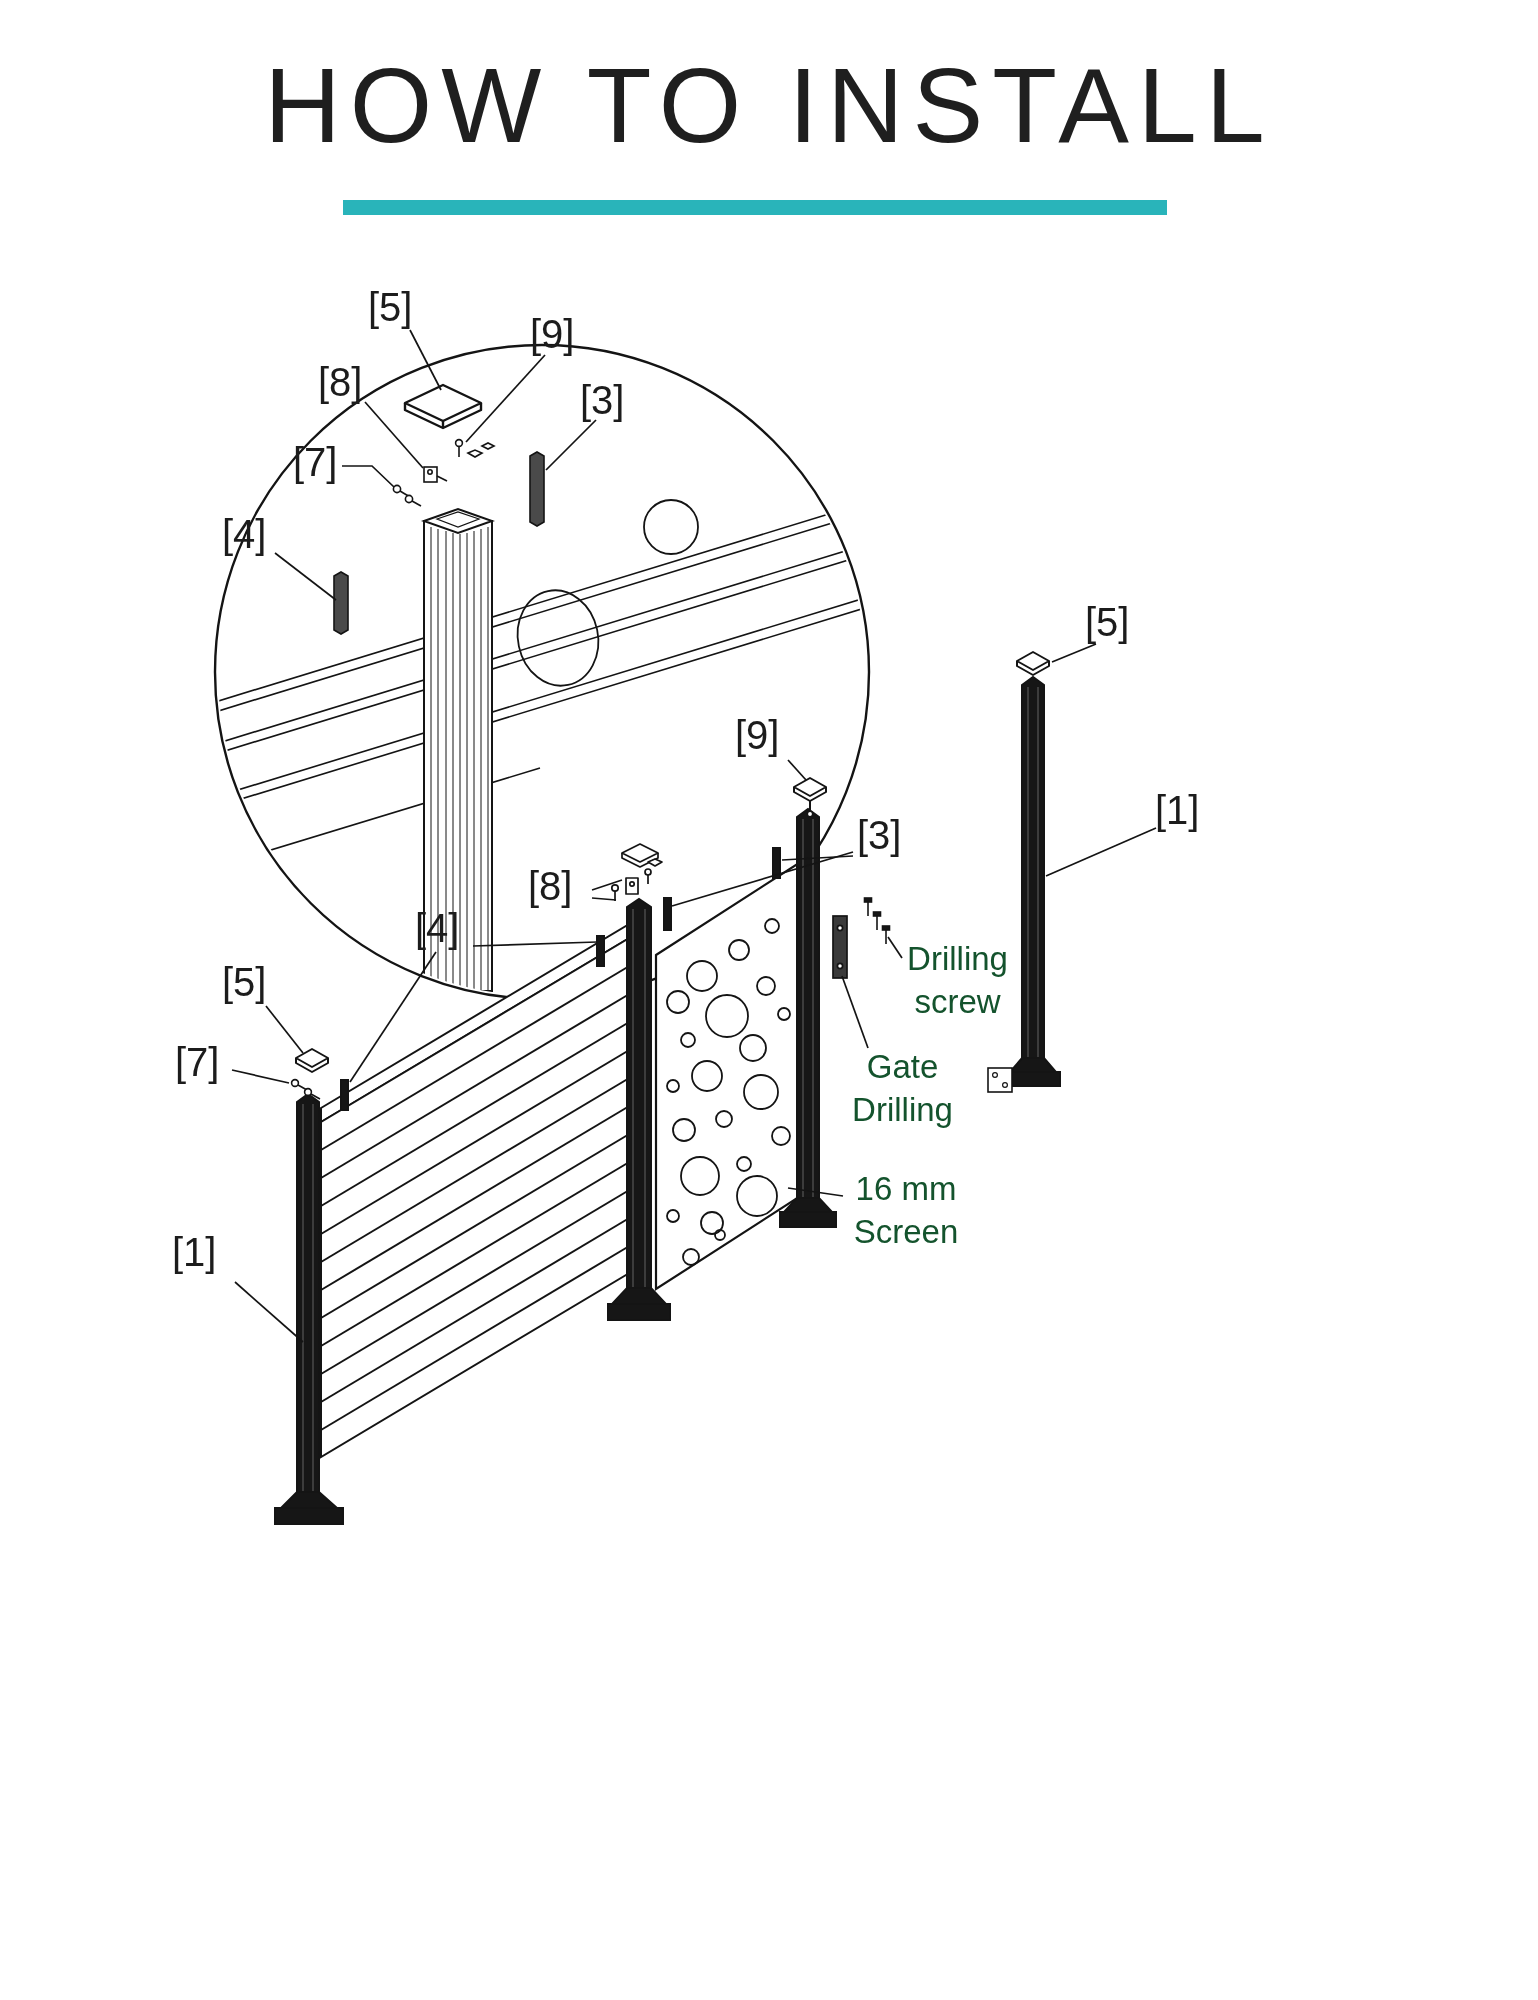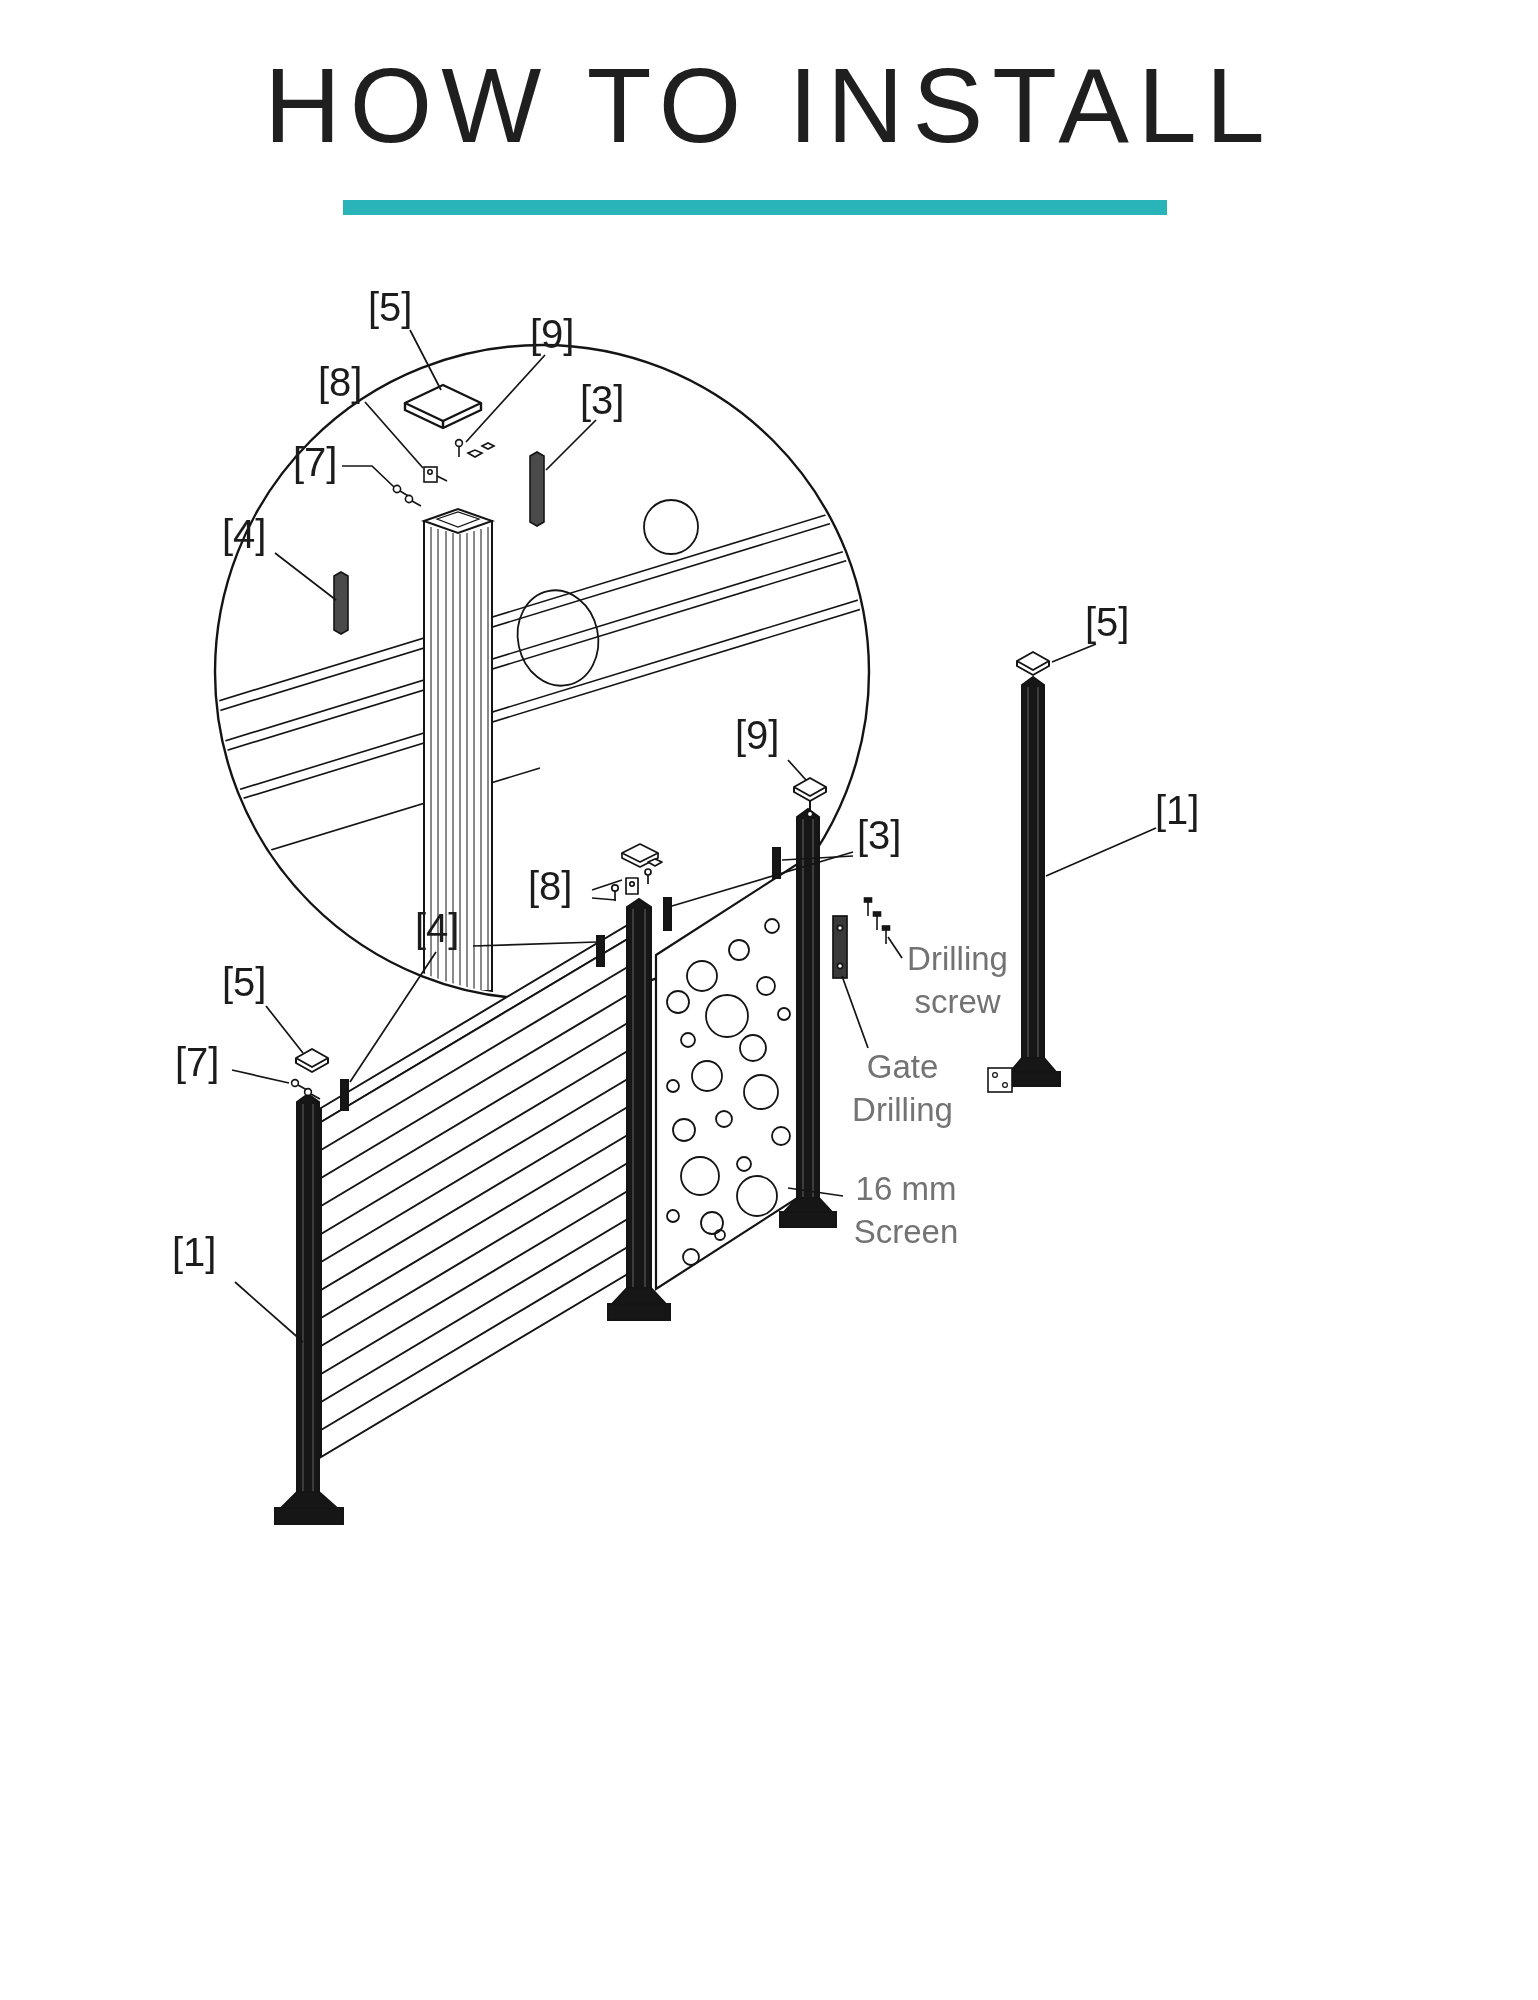"Drilling screw" .lbl-words { color: #737373 -> #14532d }
